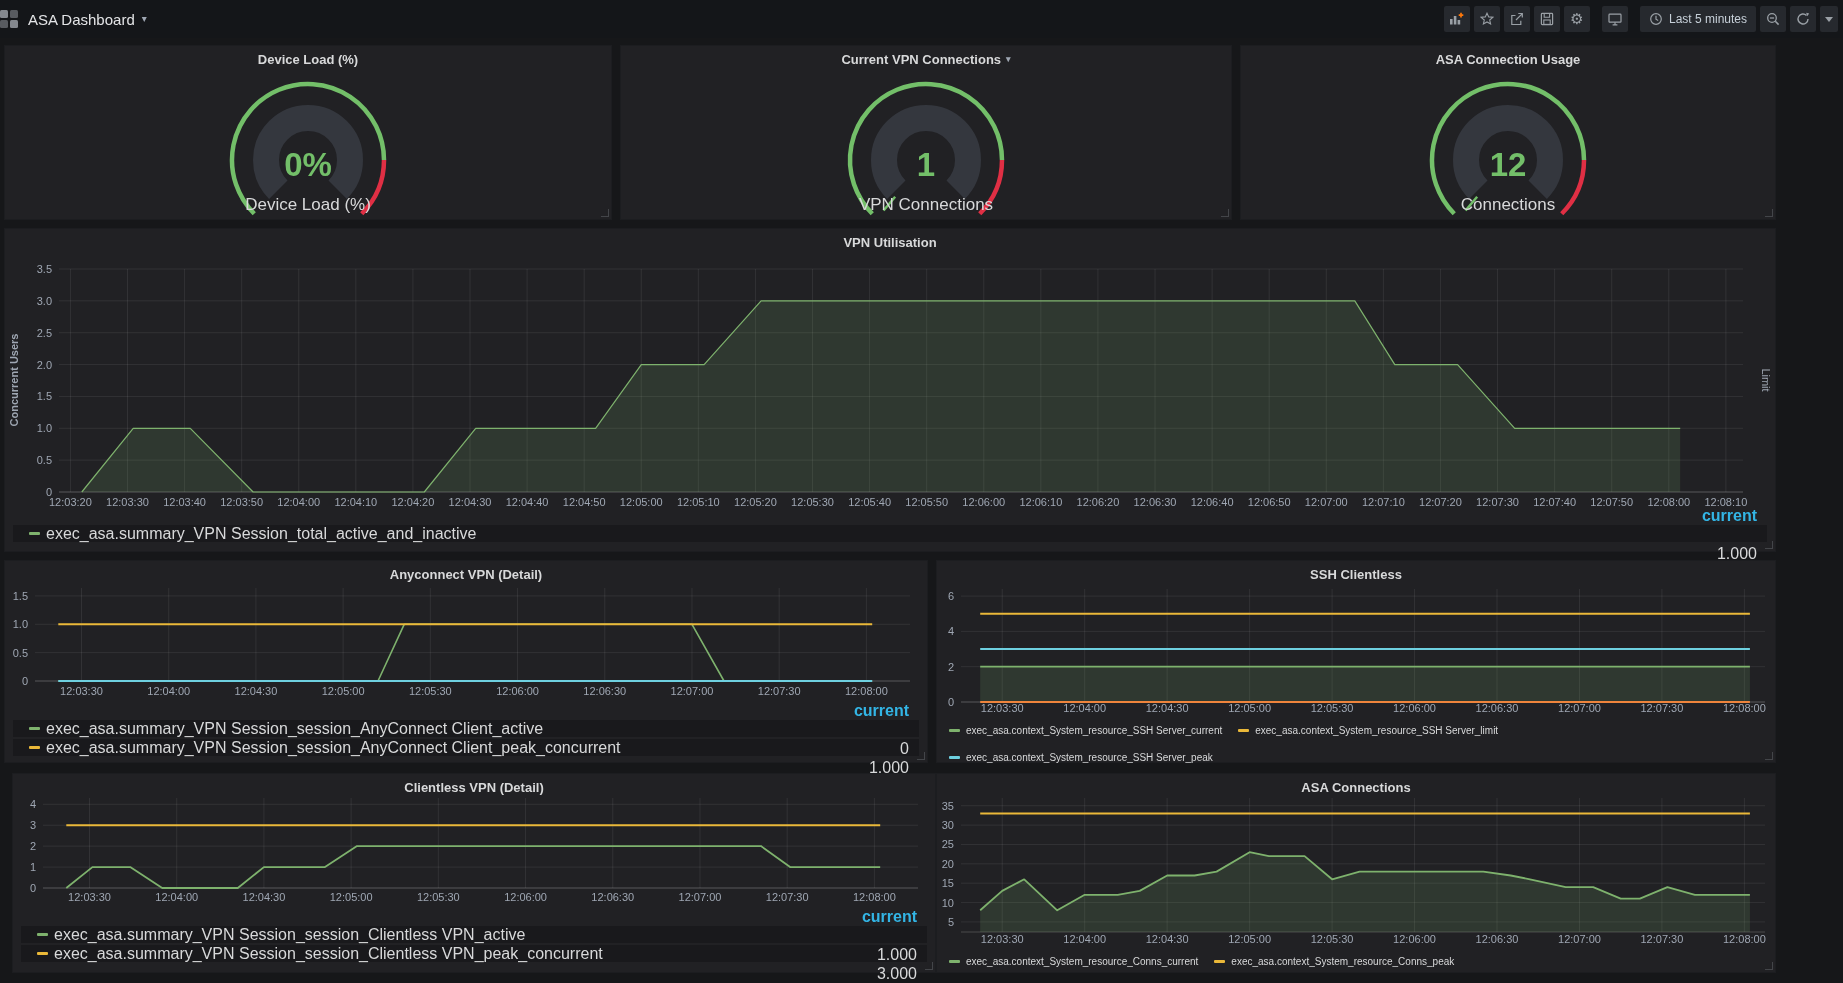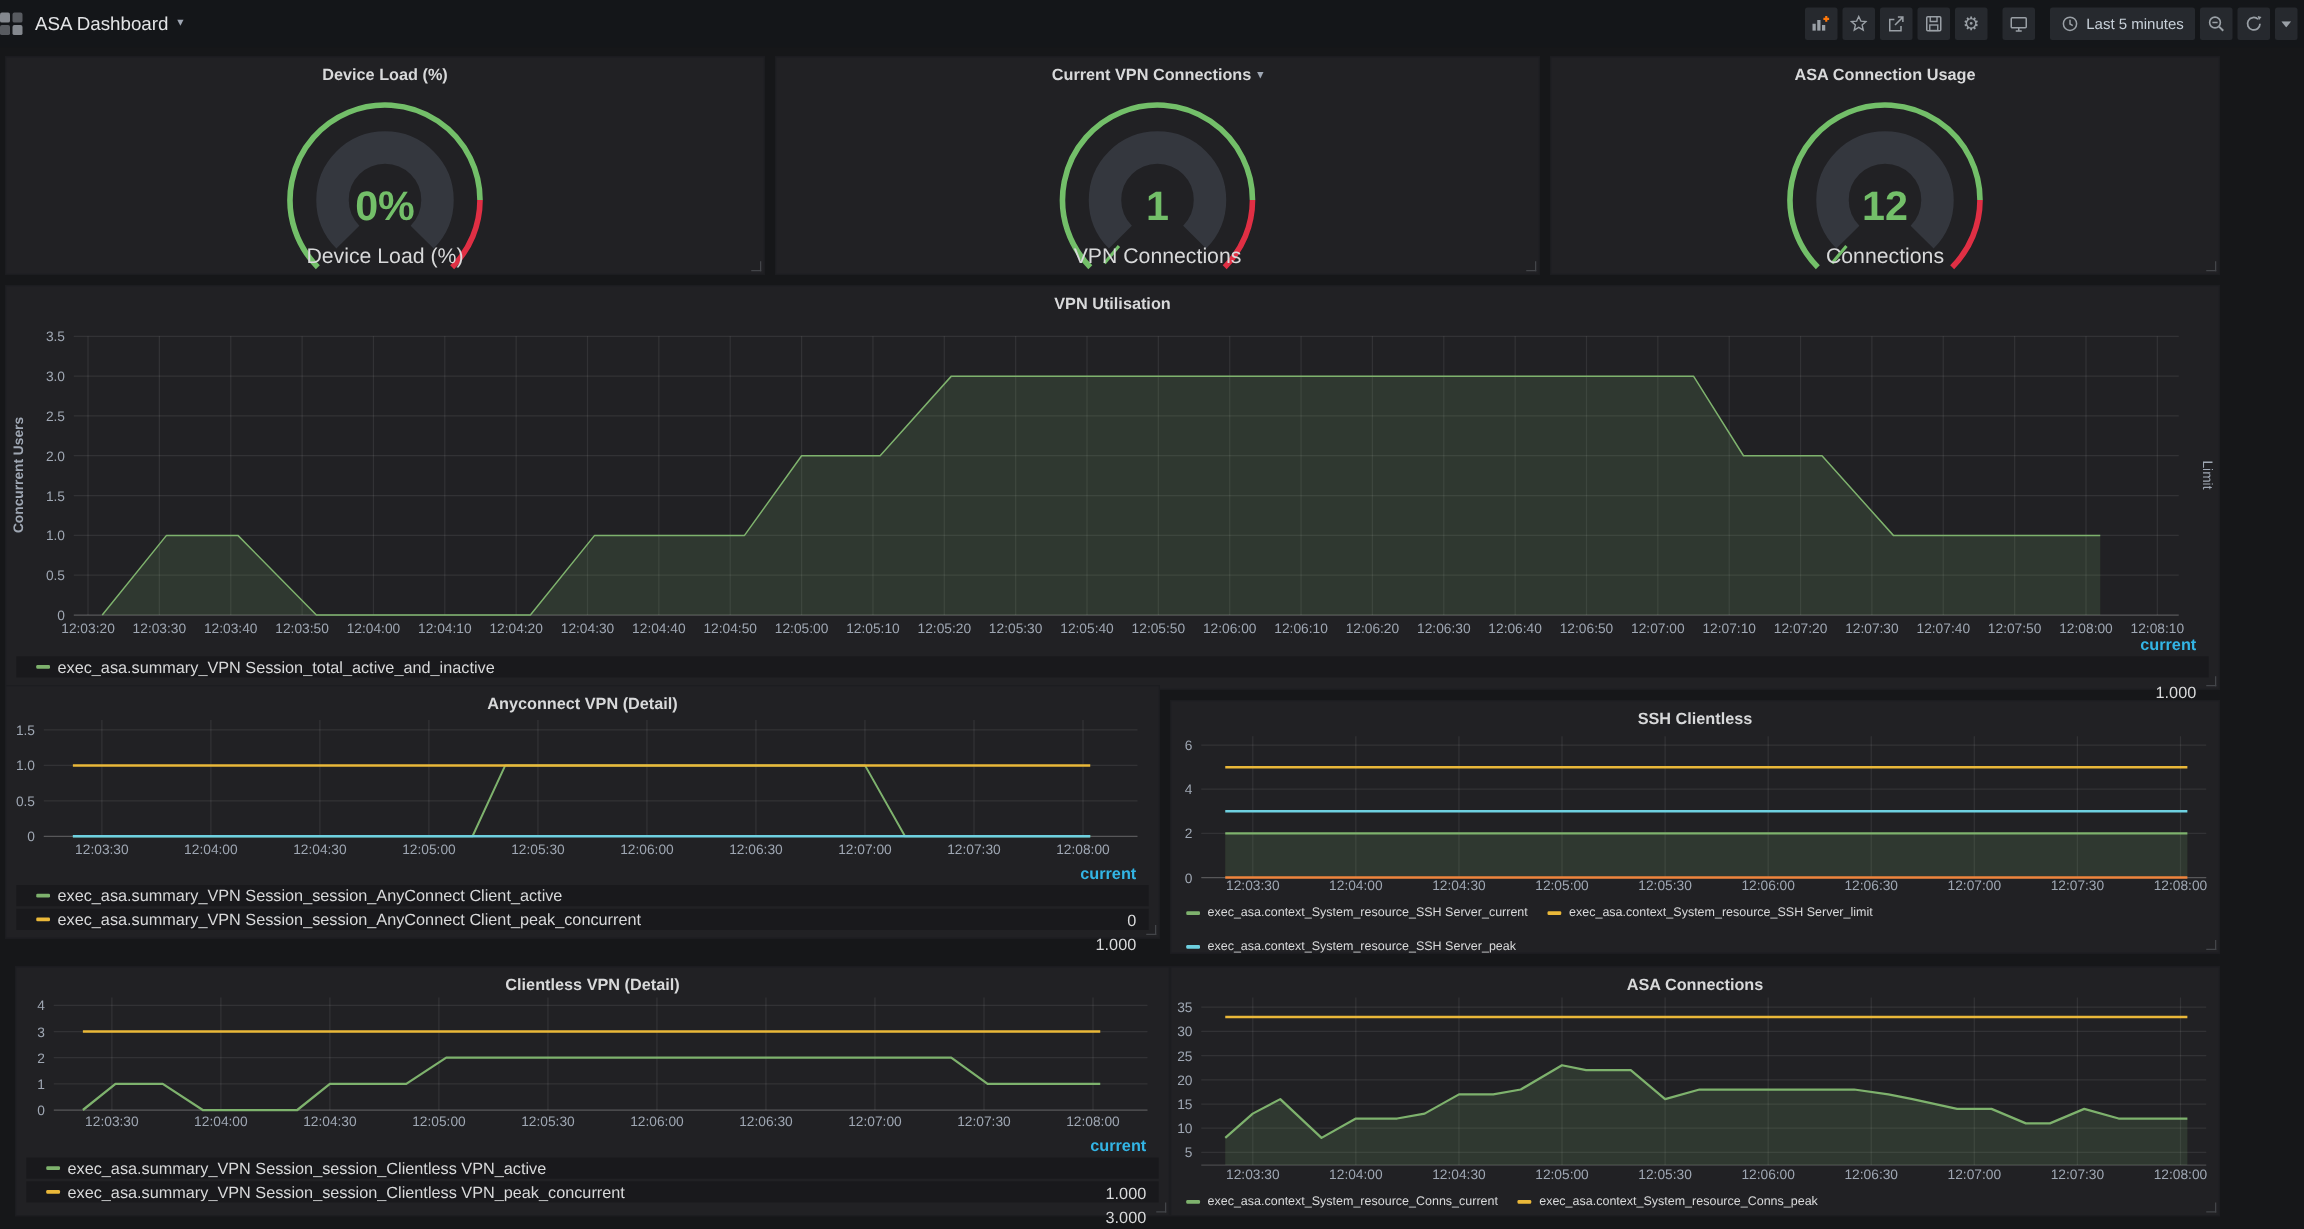"current" .legend { font-size: 13px -> 16px }
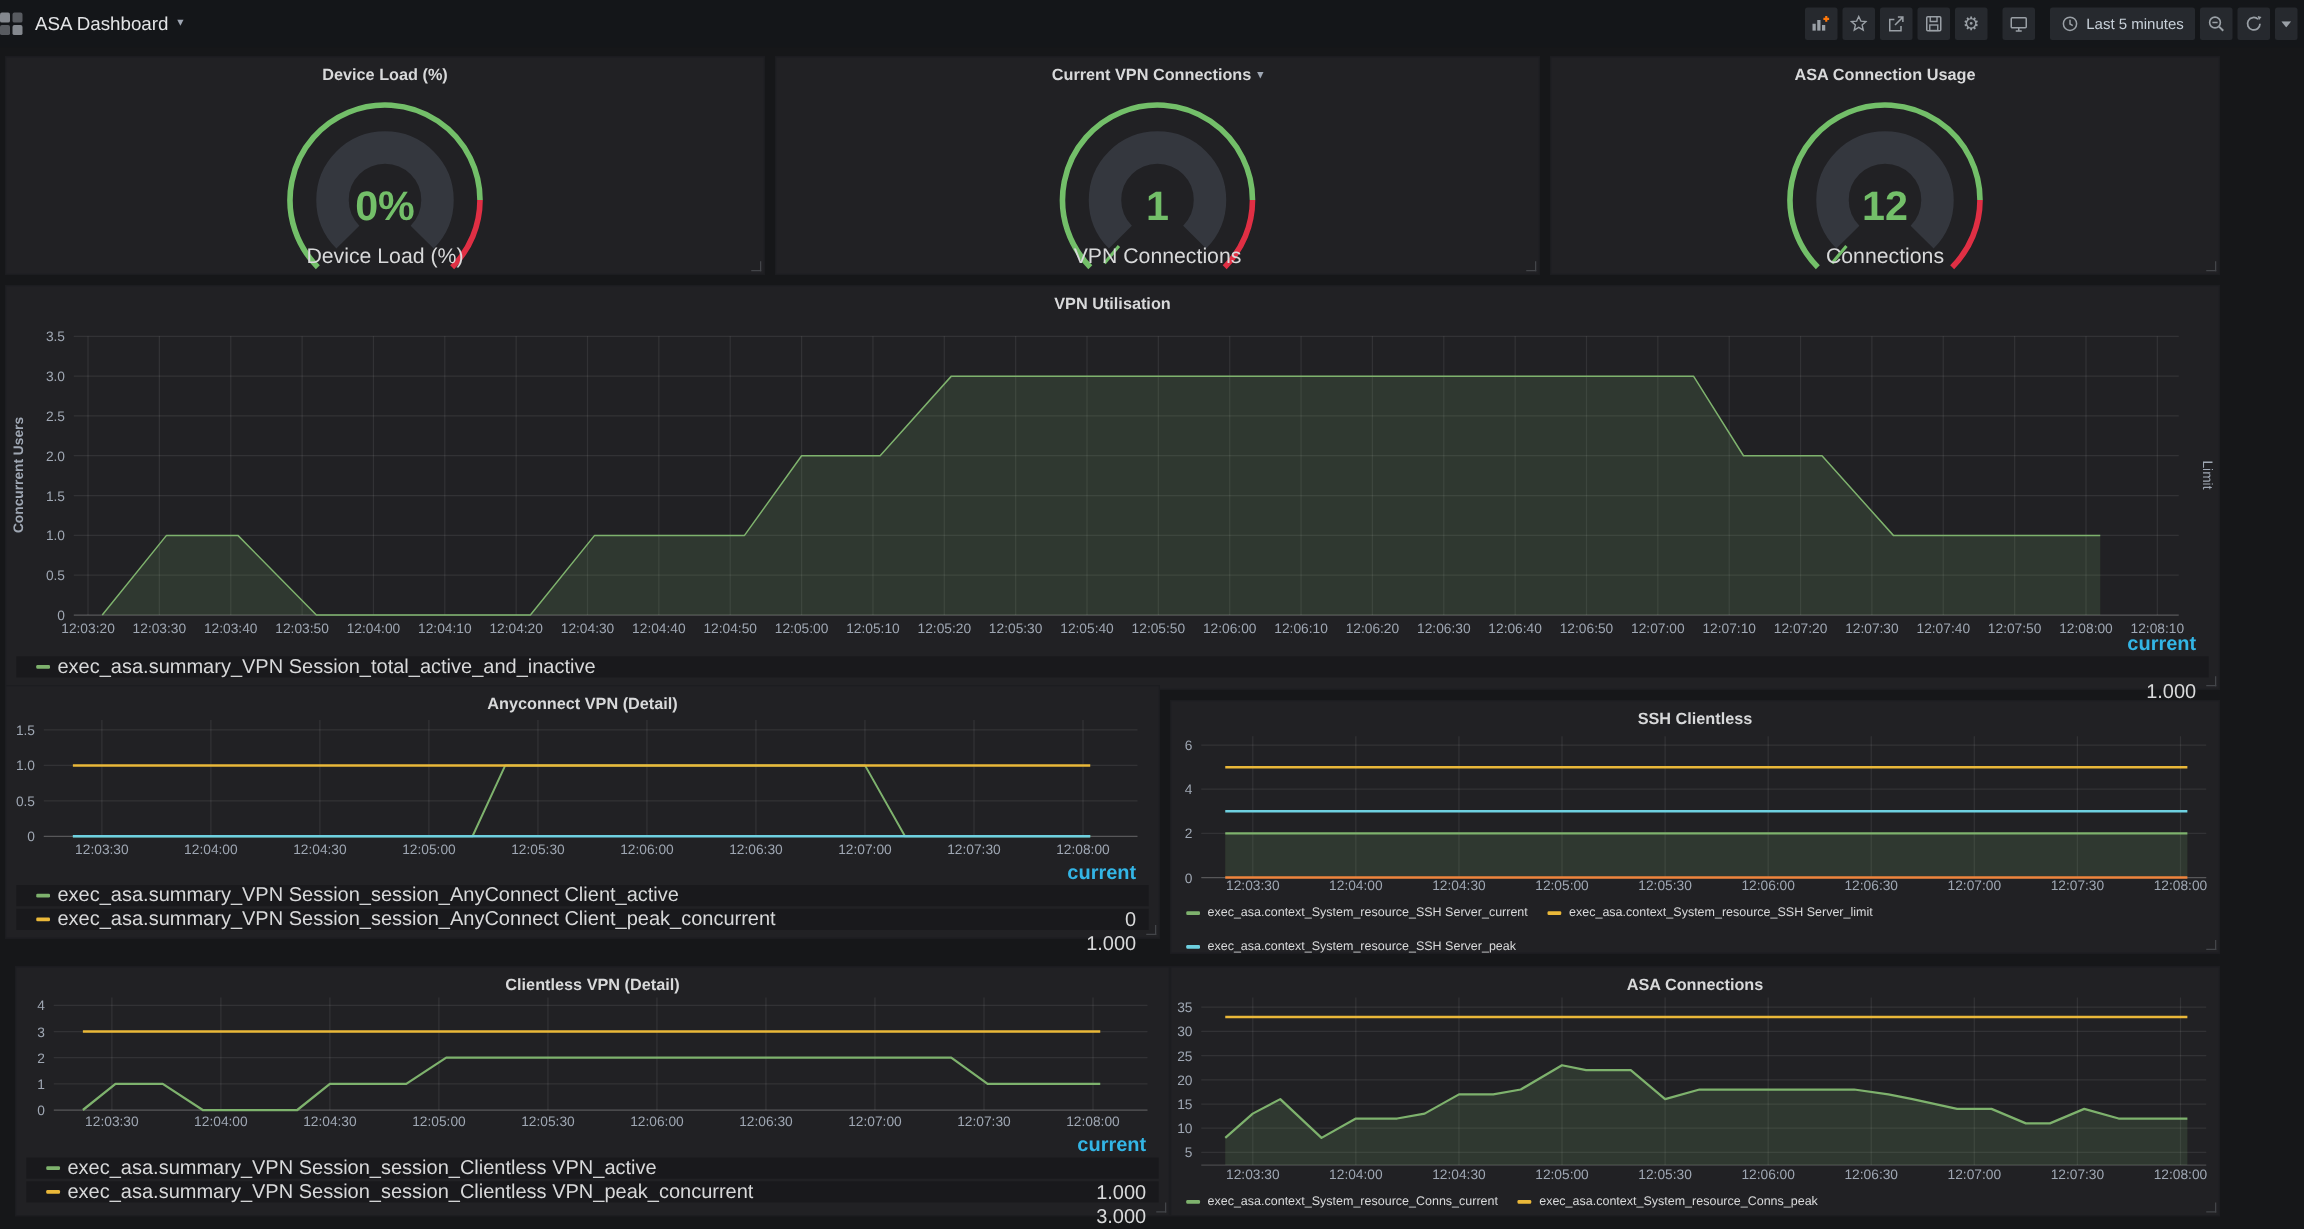"Anyconnect VPN (Detail)" div.panel { top: 548px -> 560px }
